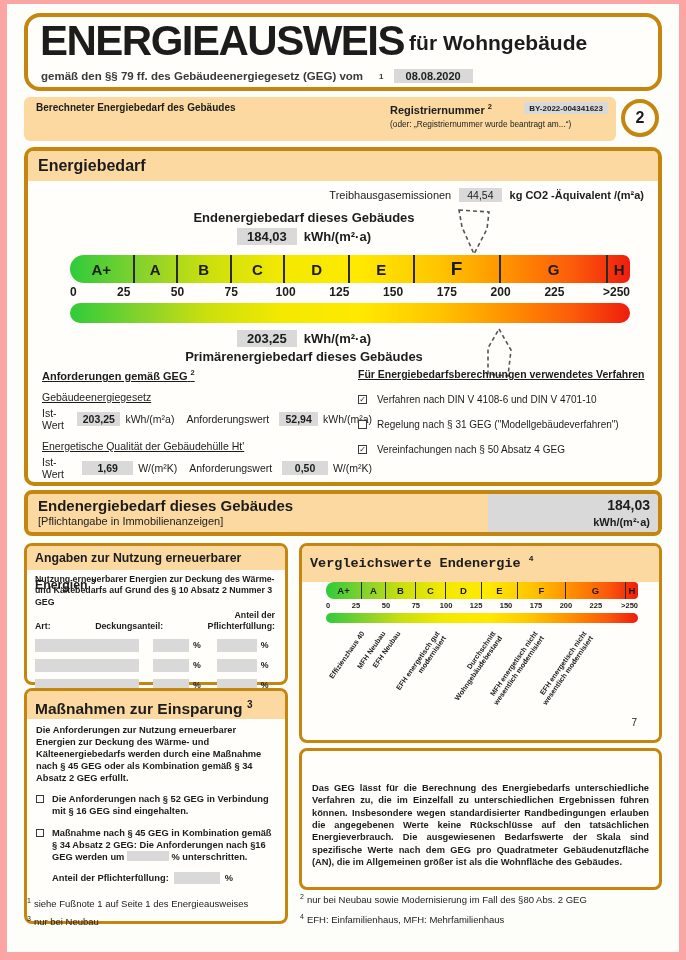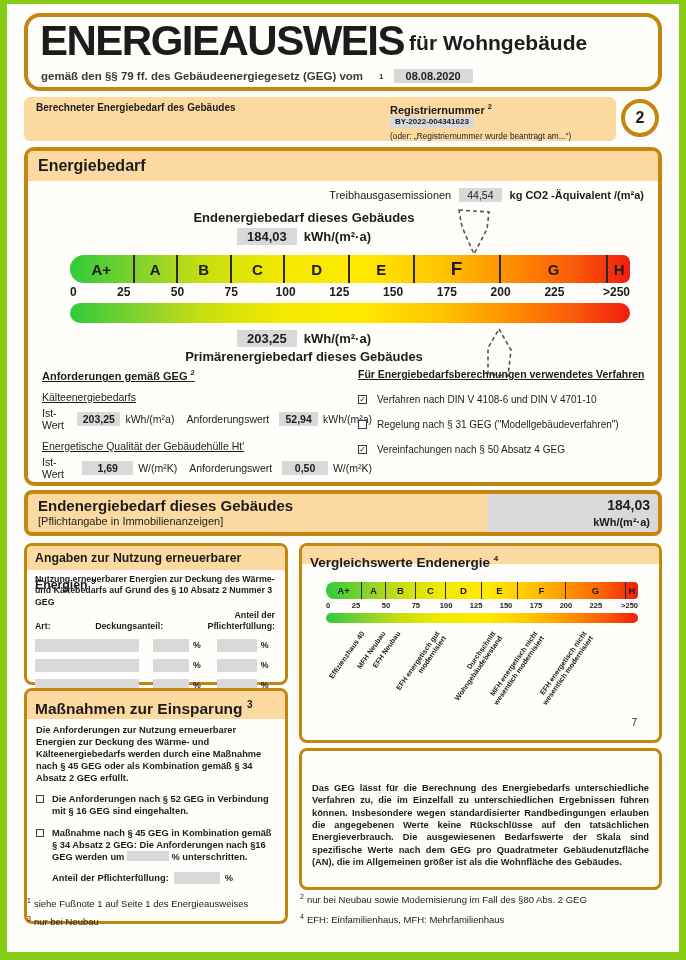"ENERGIEAUSWEIS" .canvas { background: #84cc16 -> #fca5a5 }
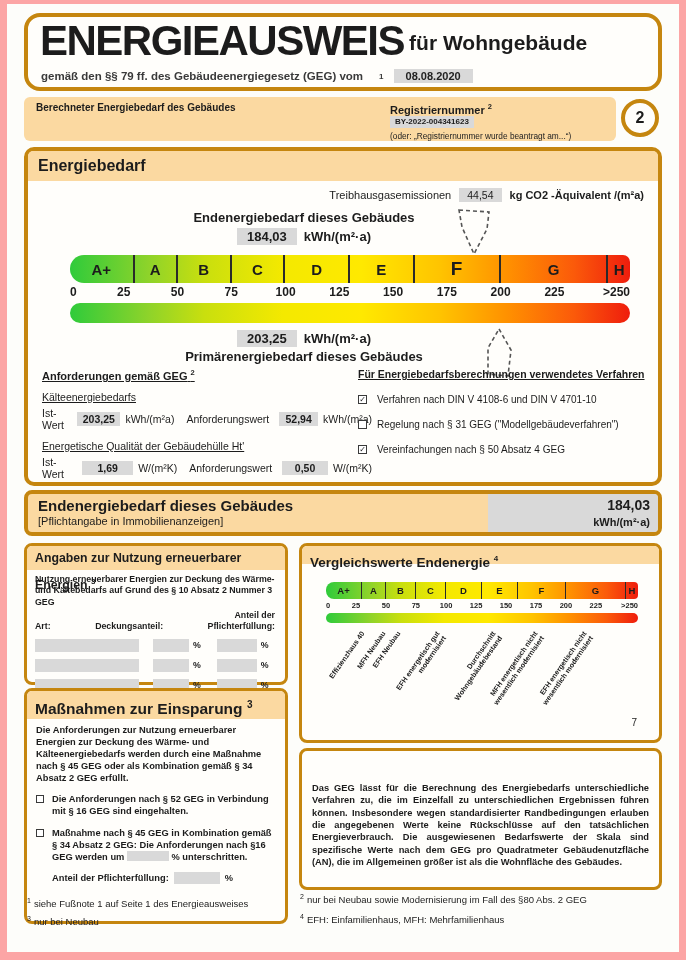"Registriernummer 2" .reg-row1 { flex-direction: column -> none }
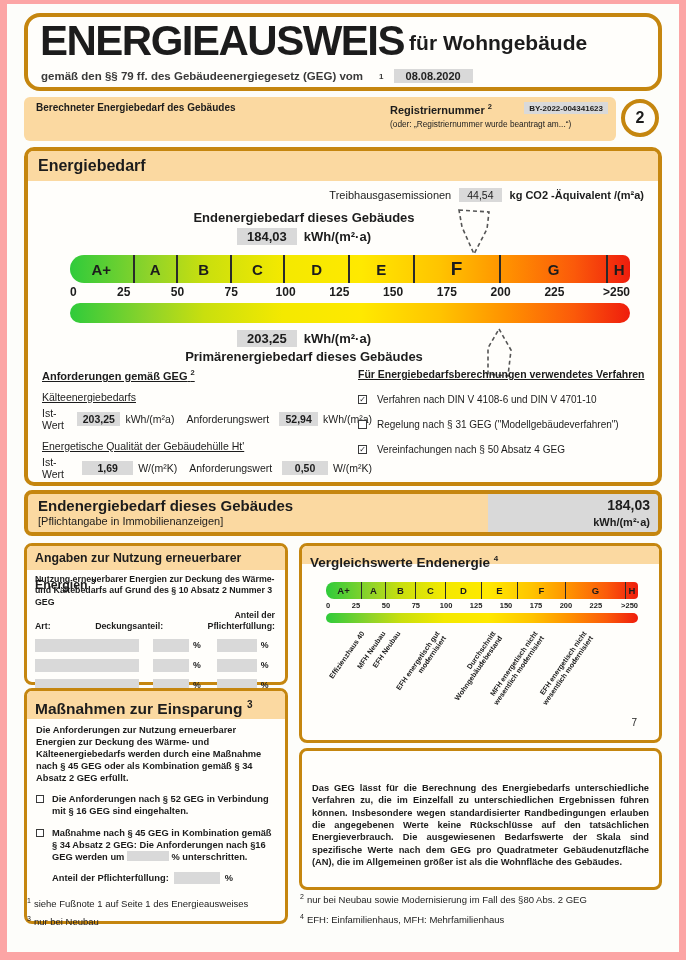"Kälteenergiebedarfs" div.req-sub { text: Kälteenergiebedarfs -> Gebäudeenergiegesetz }
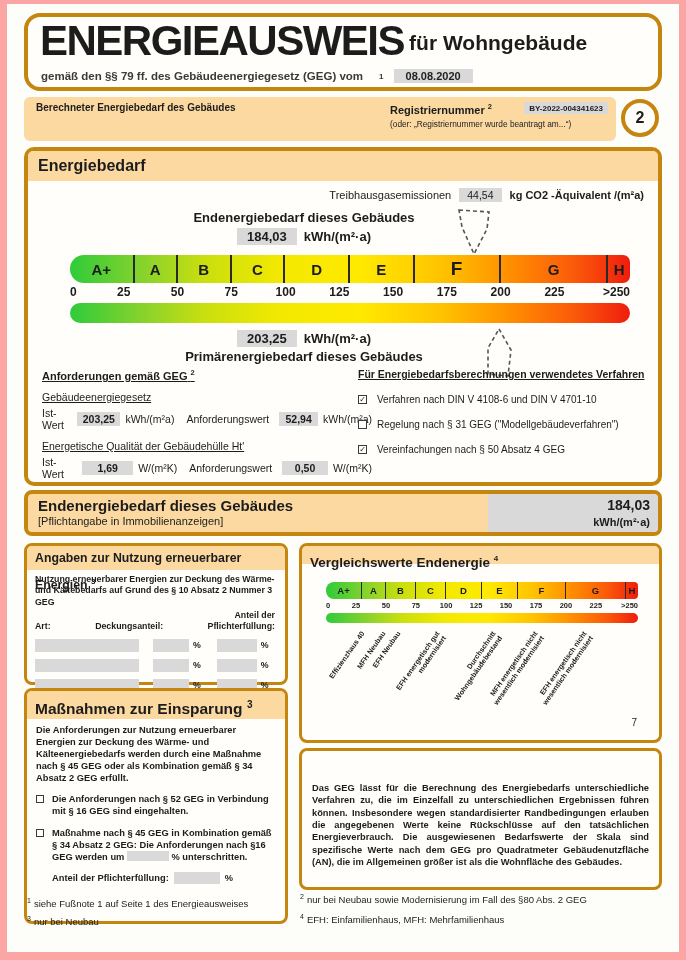"Vergleichswerte Endenergie 4" .compare-box .small-header { font-family: none -> Liberation Mono, monospace; height: 18px -> 36px }
